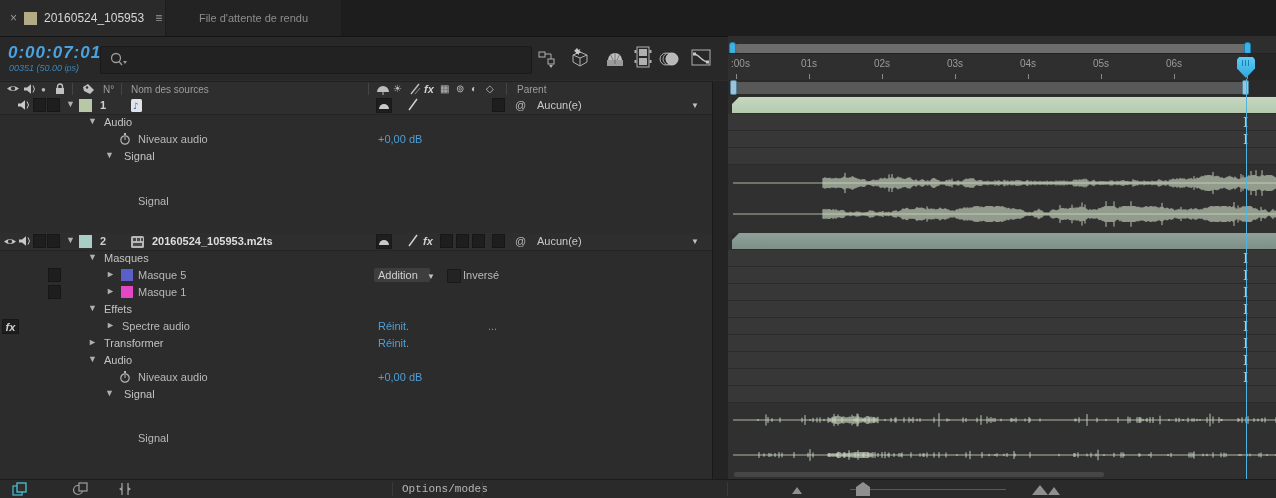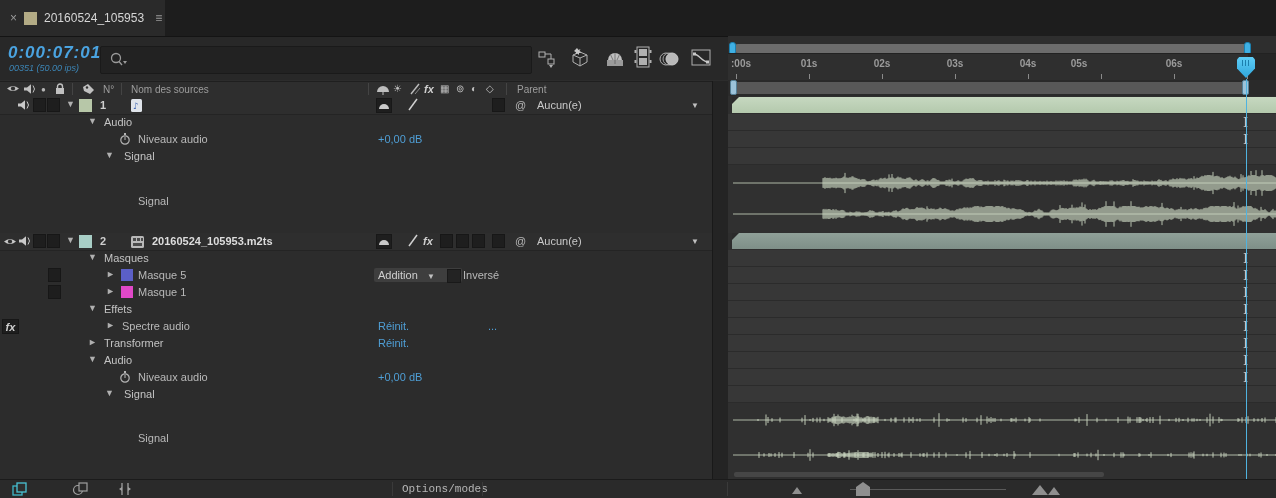"File d'attente de rendu" div.tab-inactive { html: none -> <div> <span>File d'attente de rendu</span> </div> }
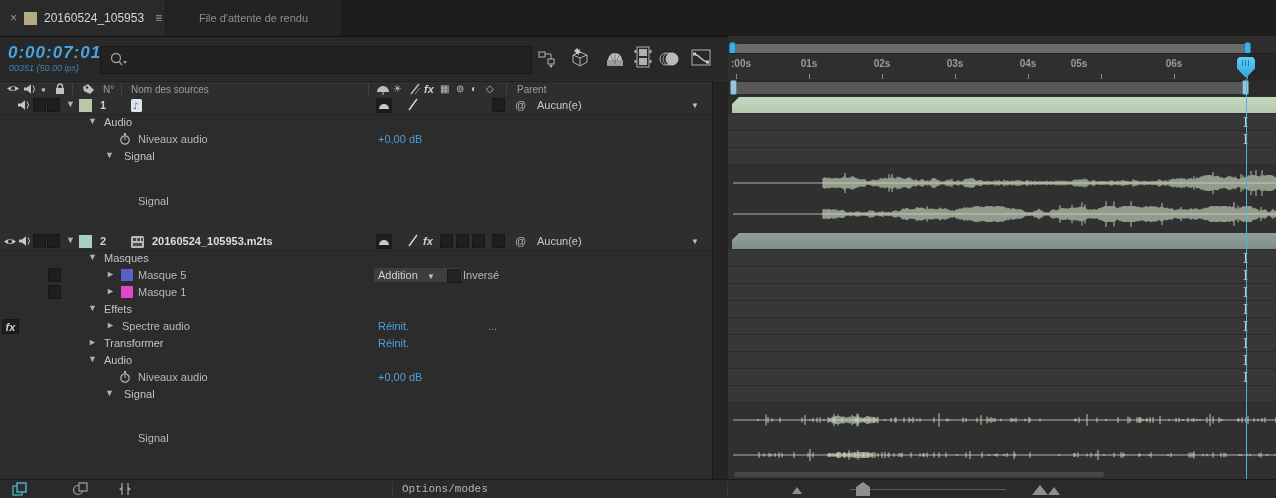":00s" .ruler { font-weight: bold -> none }
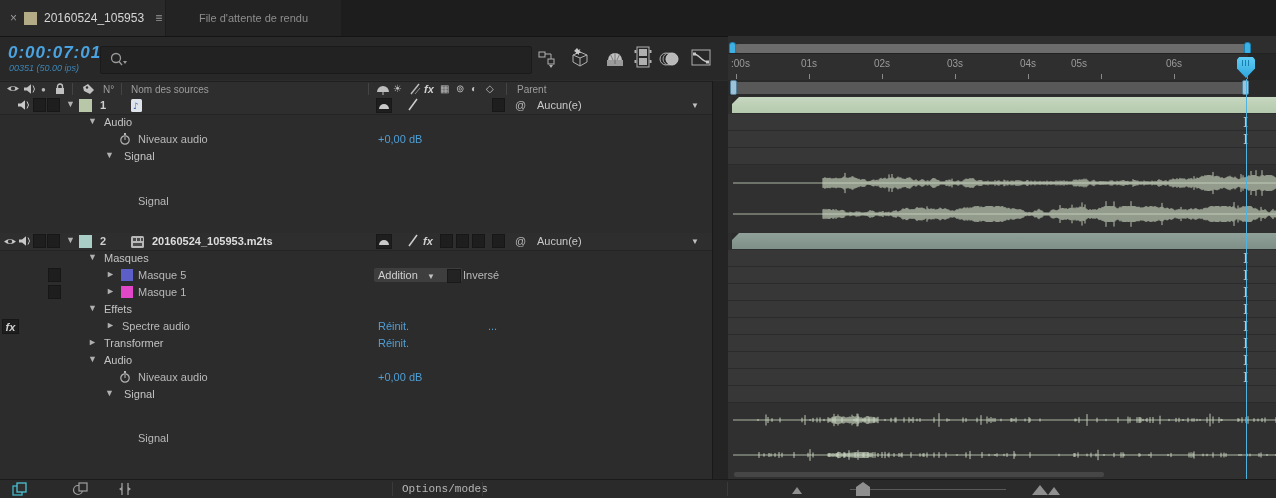"05s" span.ticklabel { left: 351px -> 373px }
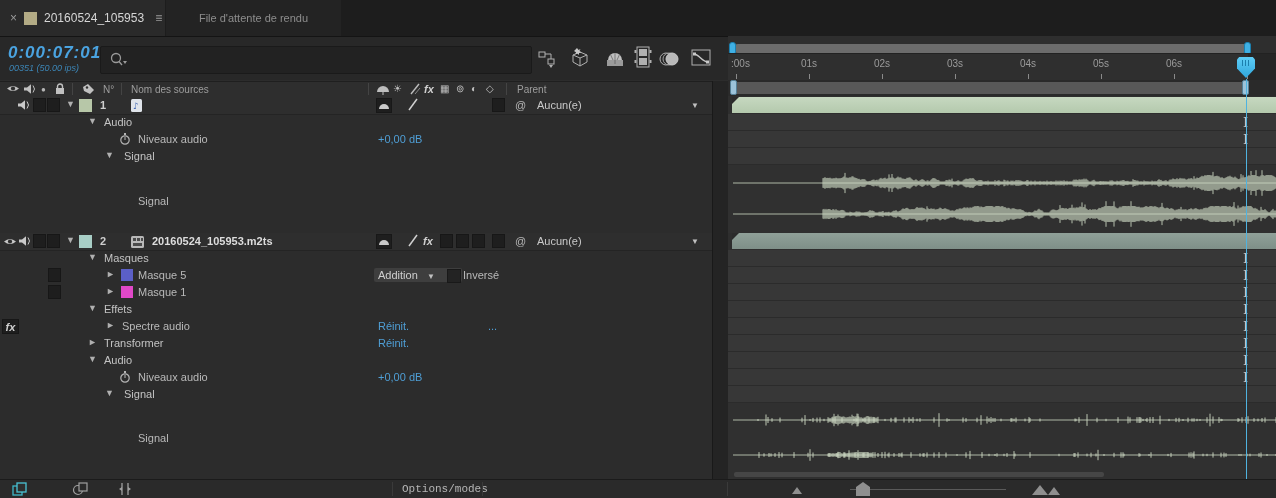"Addition" .modesel { width: 88px -> 56px }
